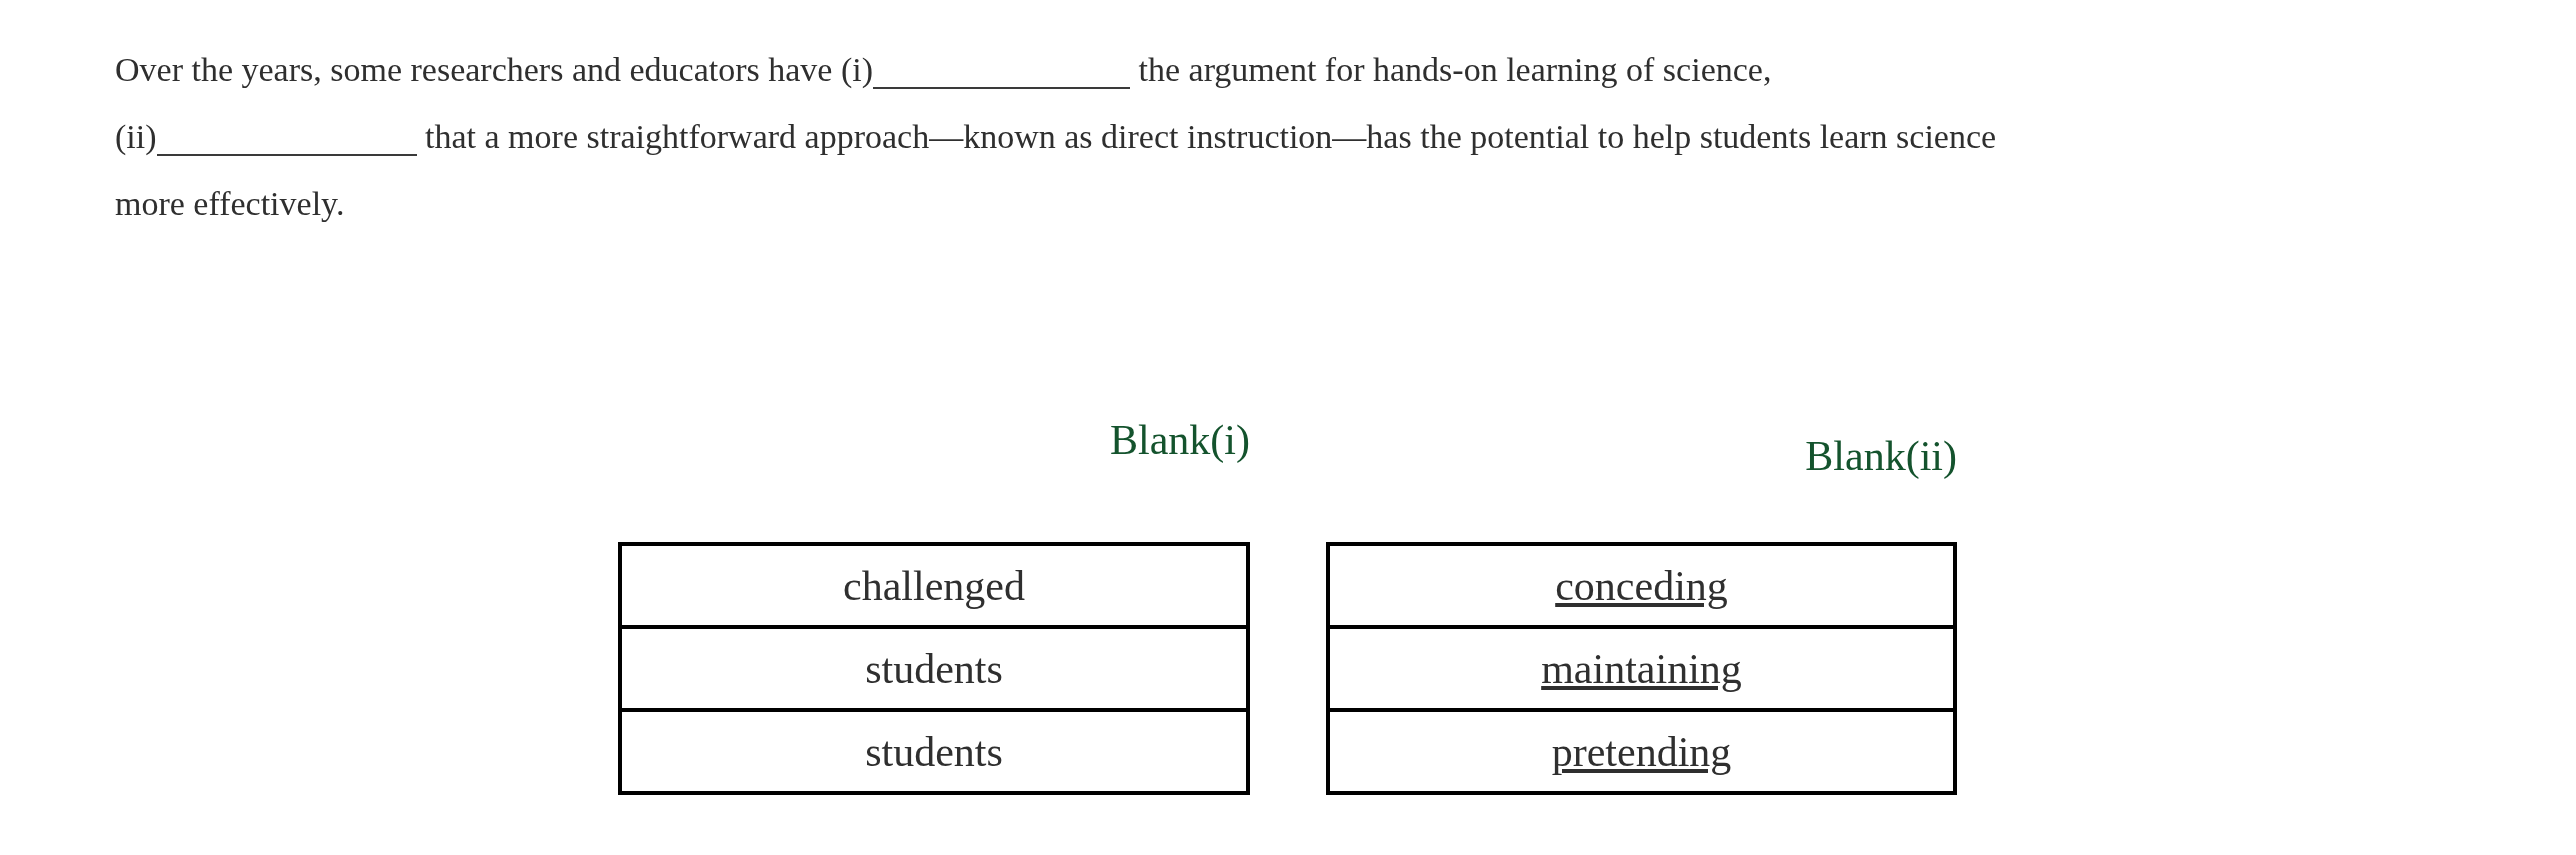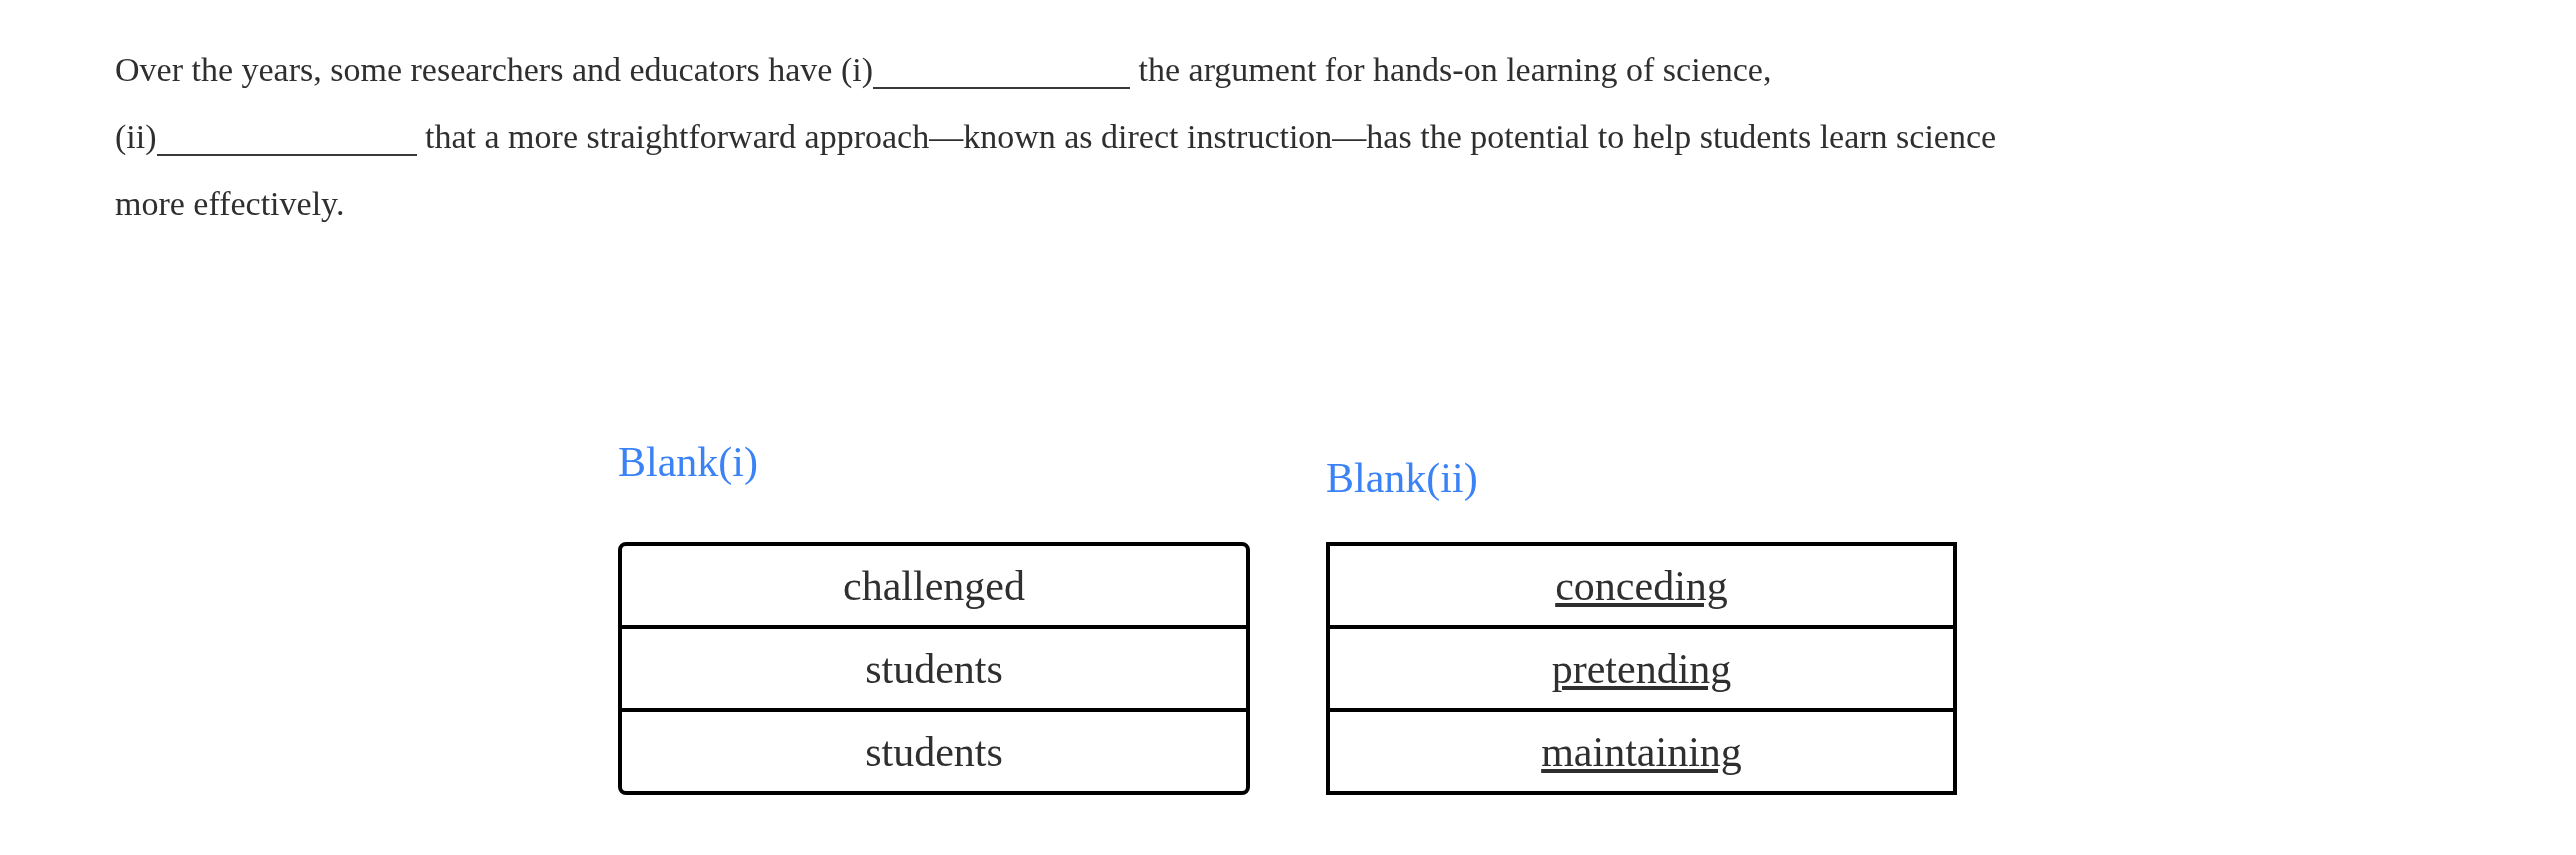"Blank(i)" .col-label { color: #3b82f6 -> #14532d; text-align: left -> right; top: 438px -> 416px }
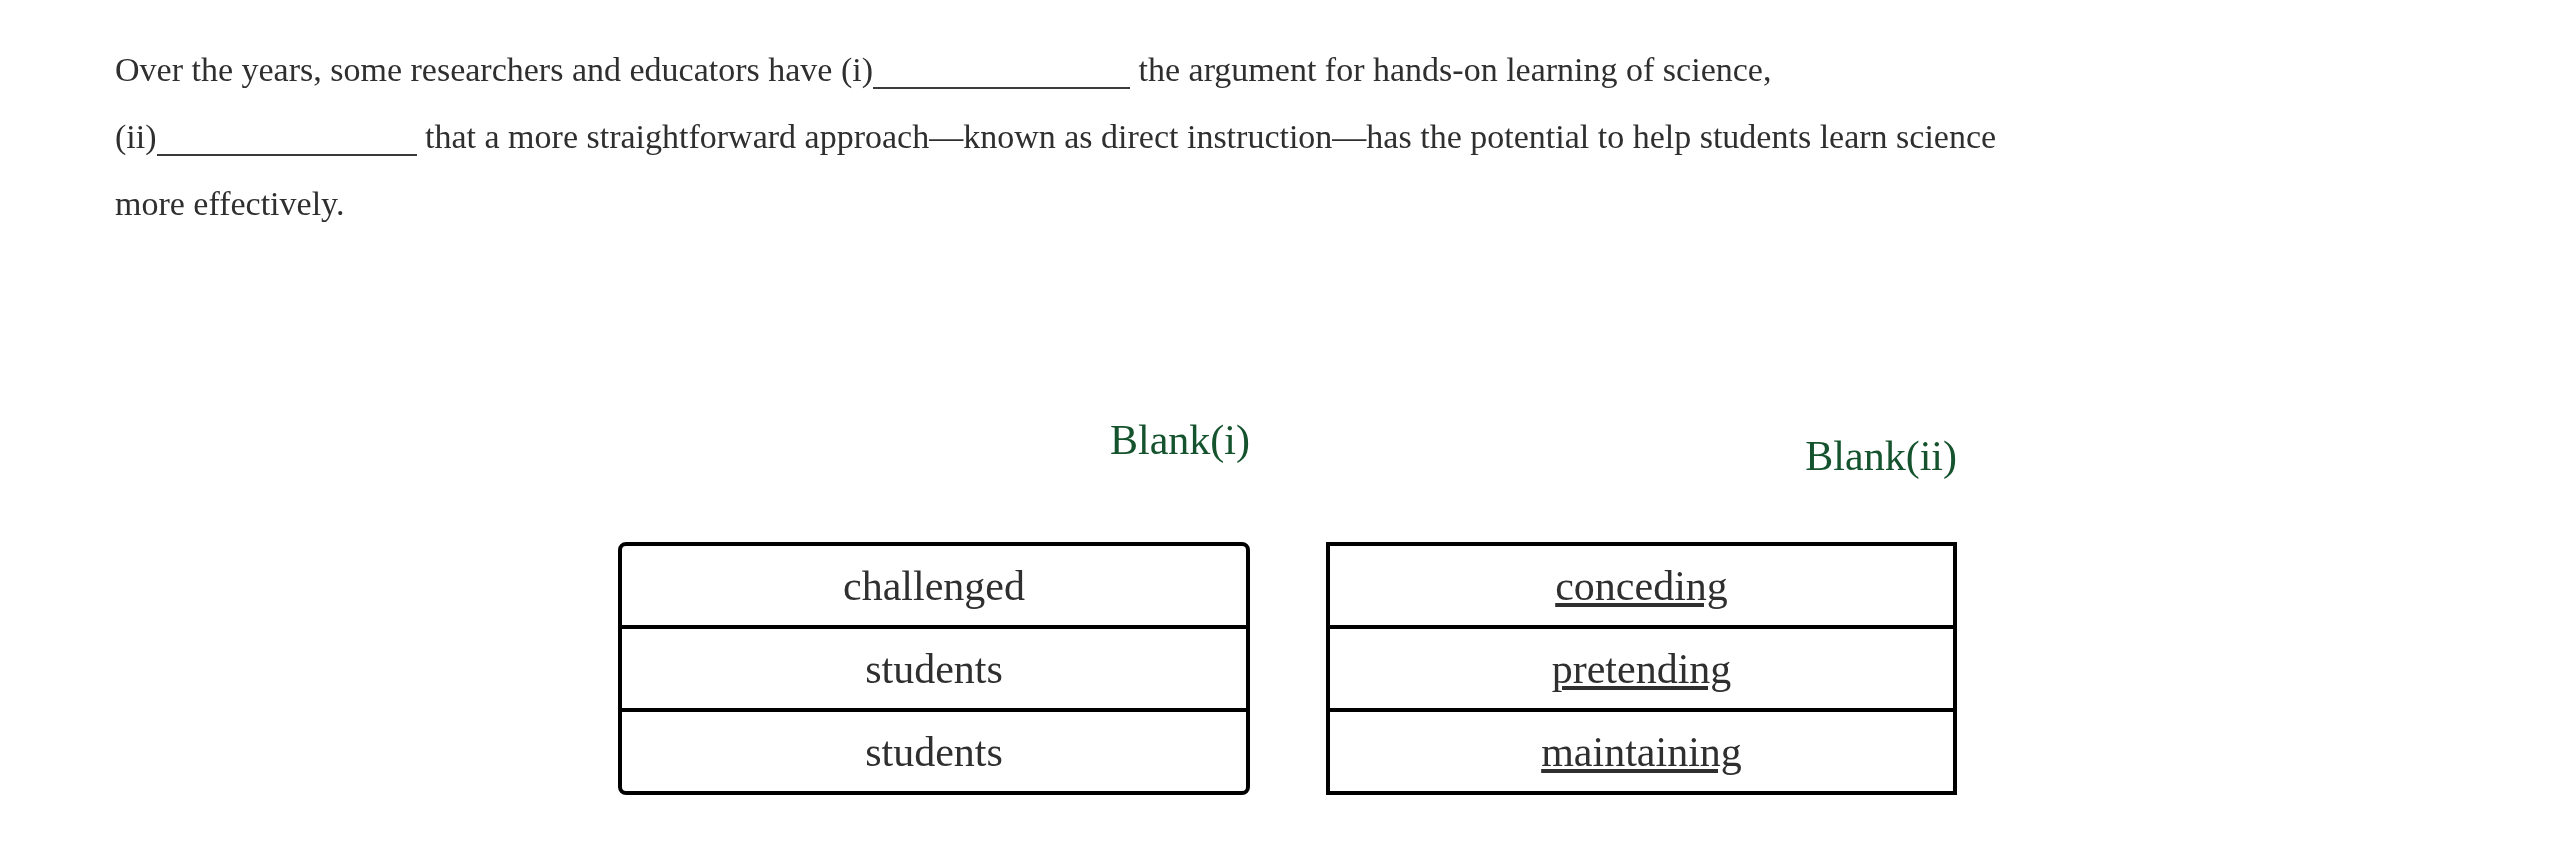"challenged" #blank-i-table { border-radius: 8px -> none }
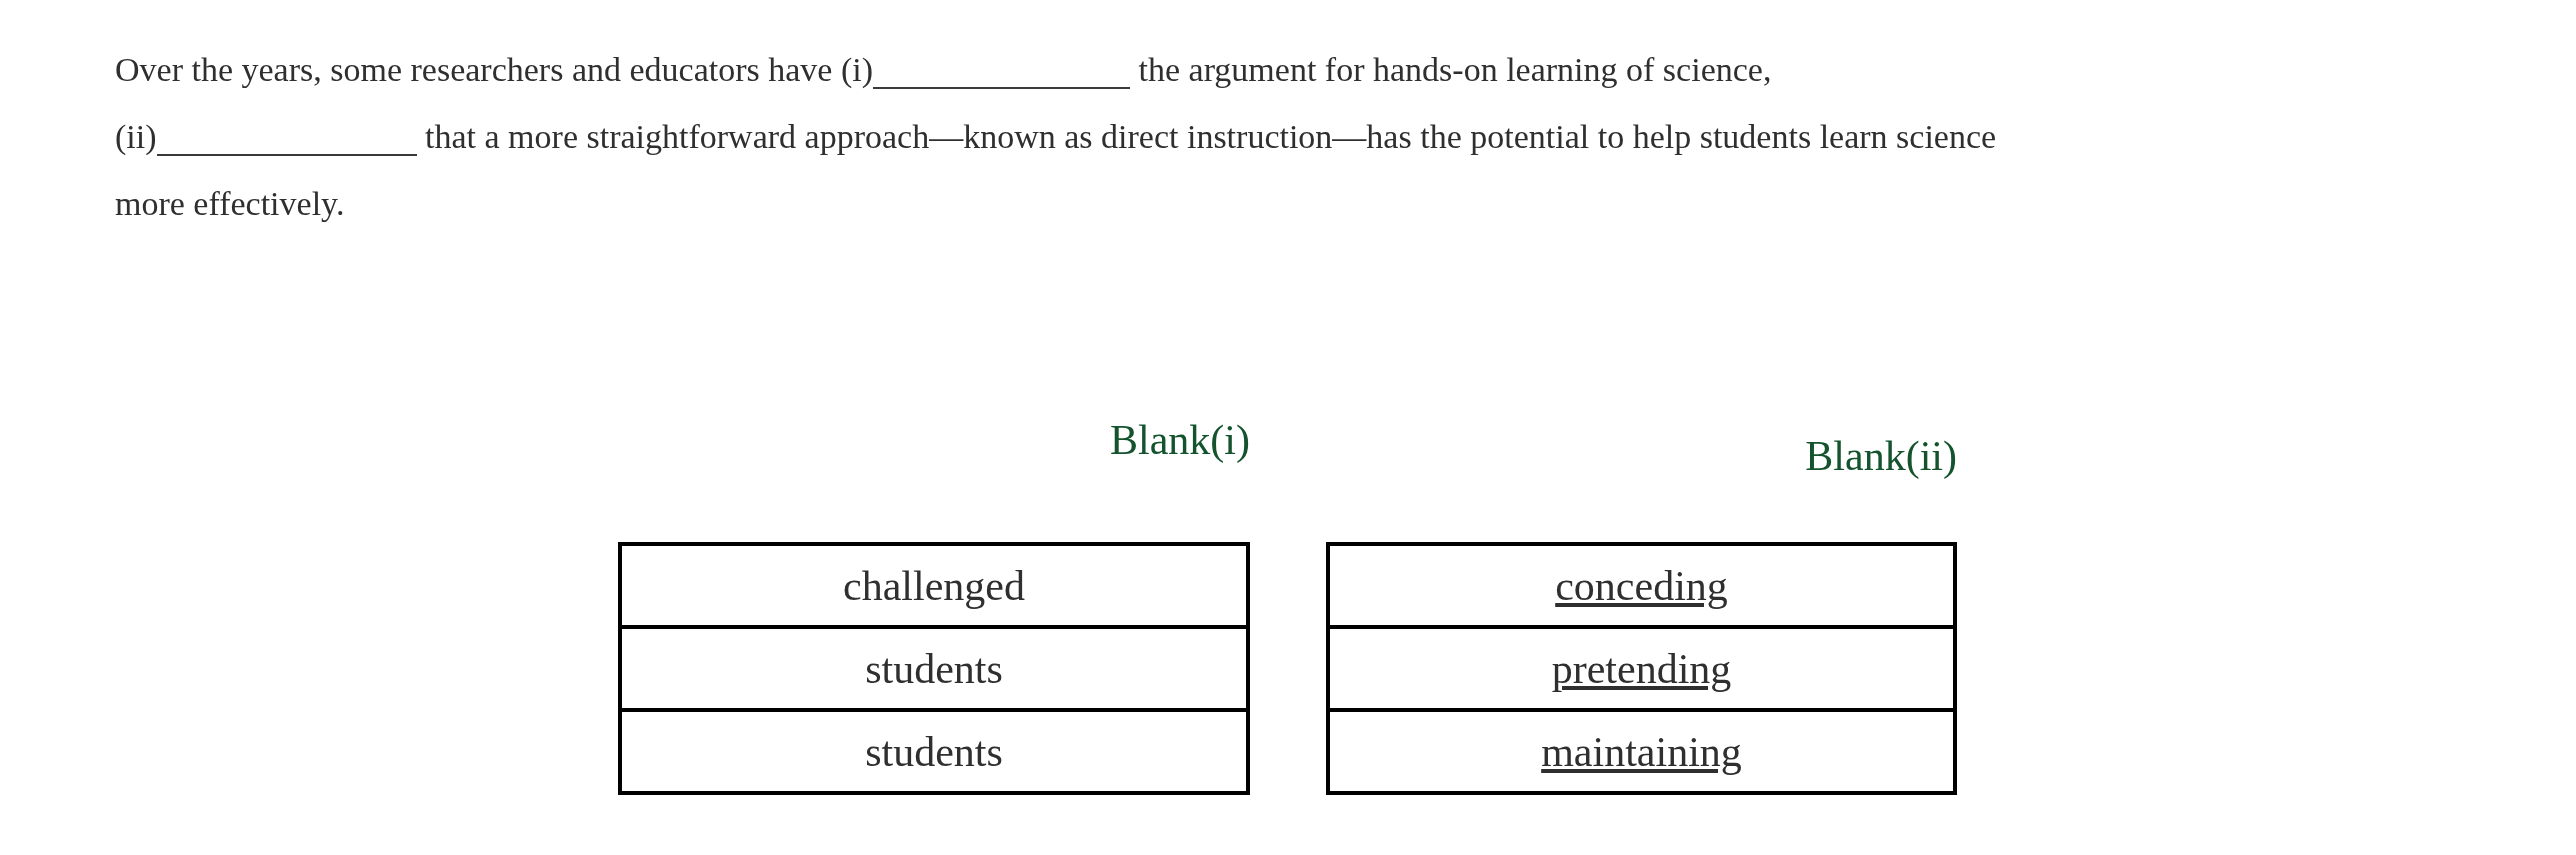"pretending" div.option-row { order: before "maintaining" -> after "maintaining" }
